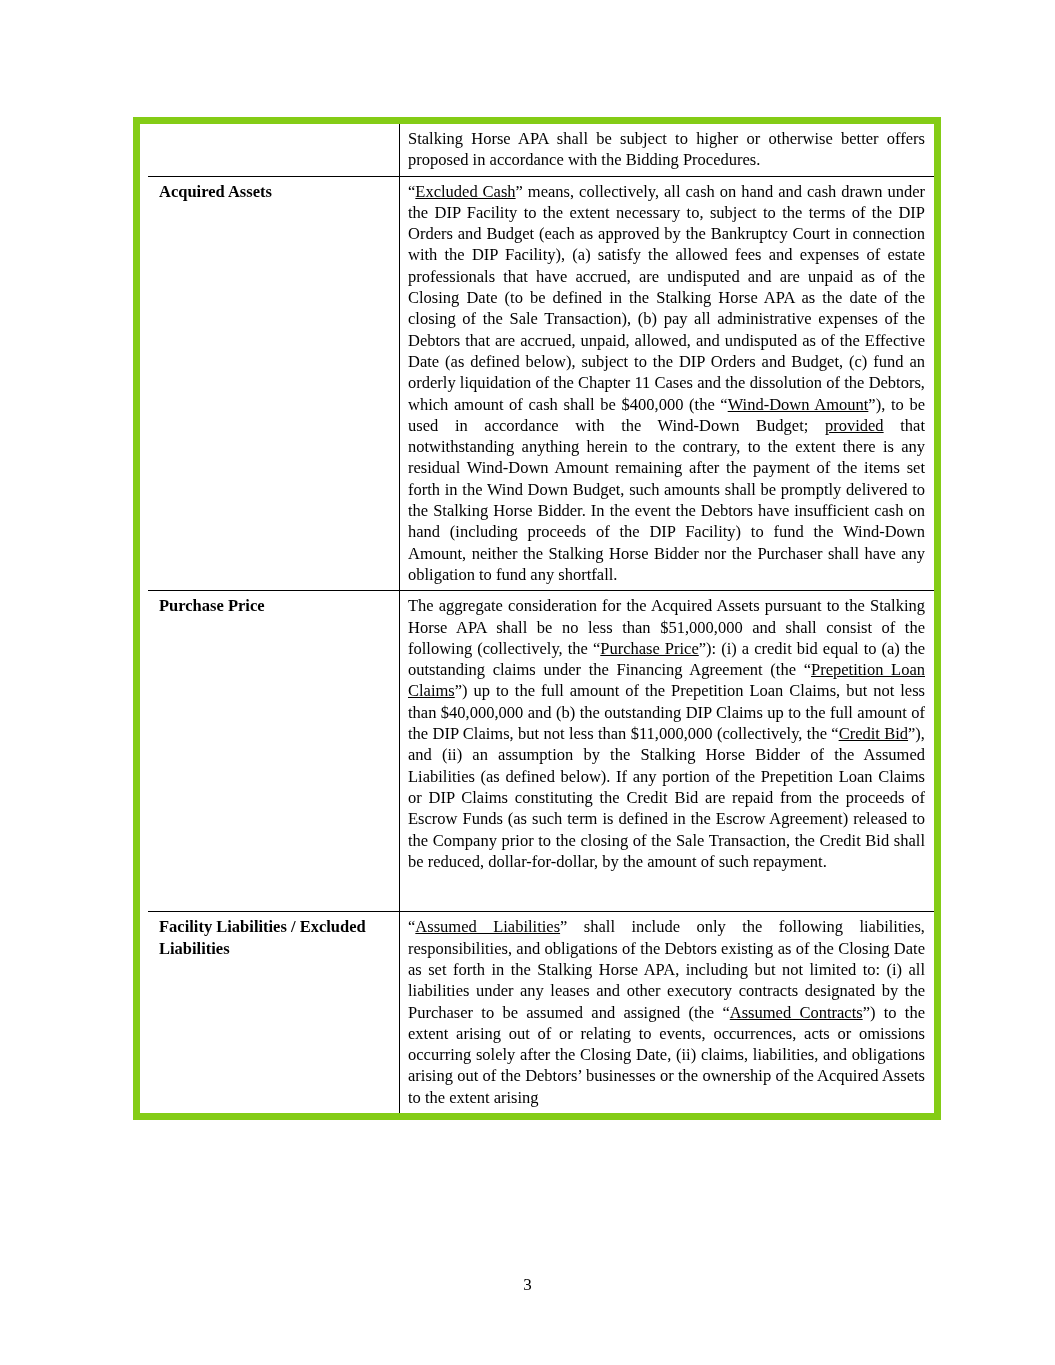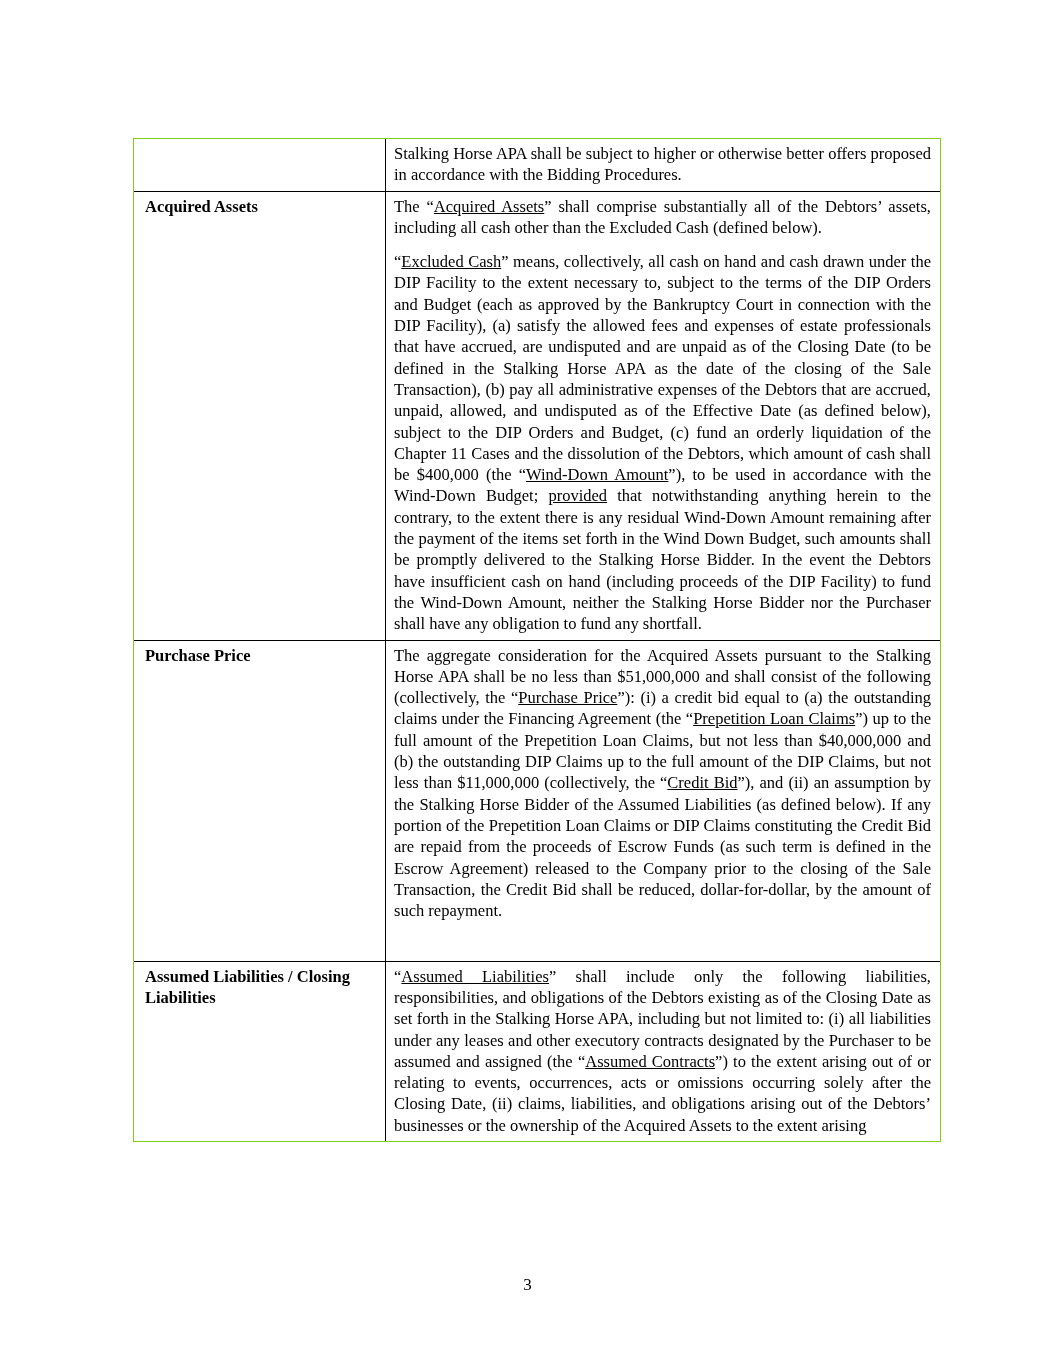"Stalking Horse APA shall be" .terms-table { border: 1px solid #84cc16 -> 7px solid #84cc16; padding-left: none -> 8px; top: 138px -> 117px }
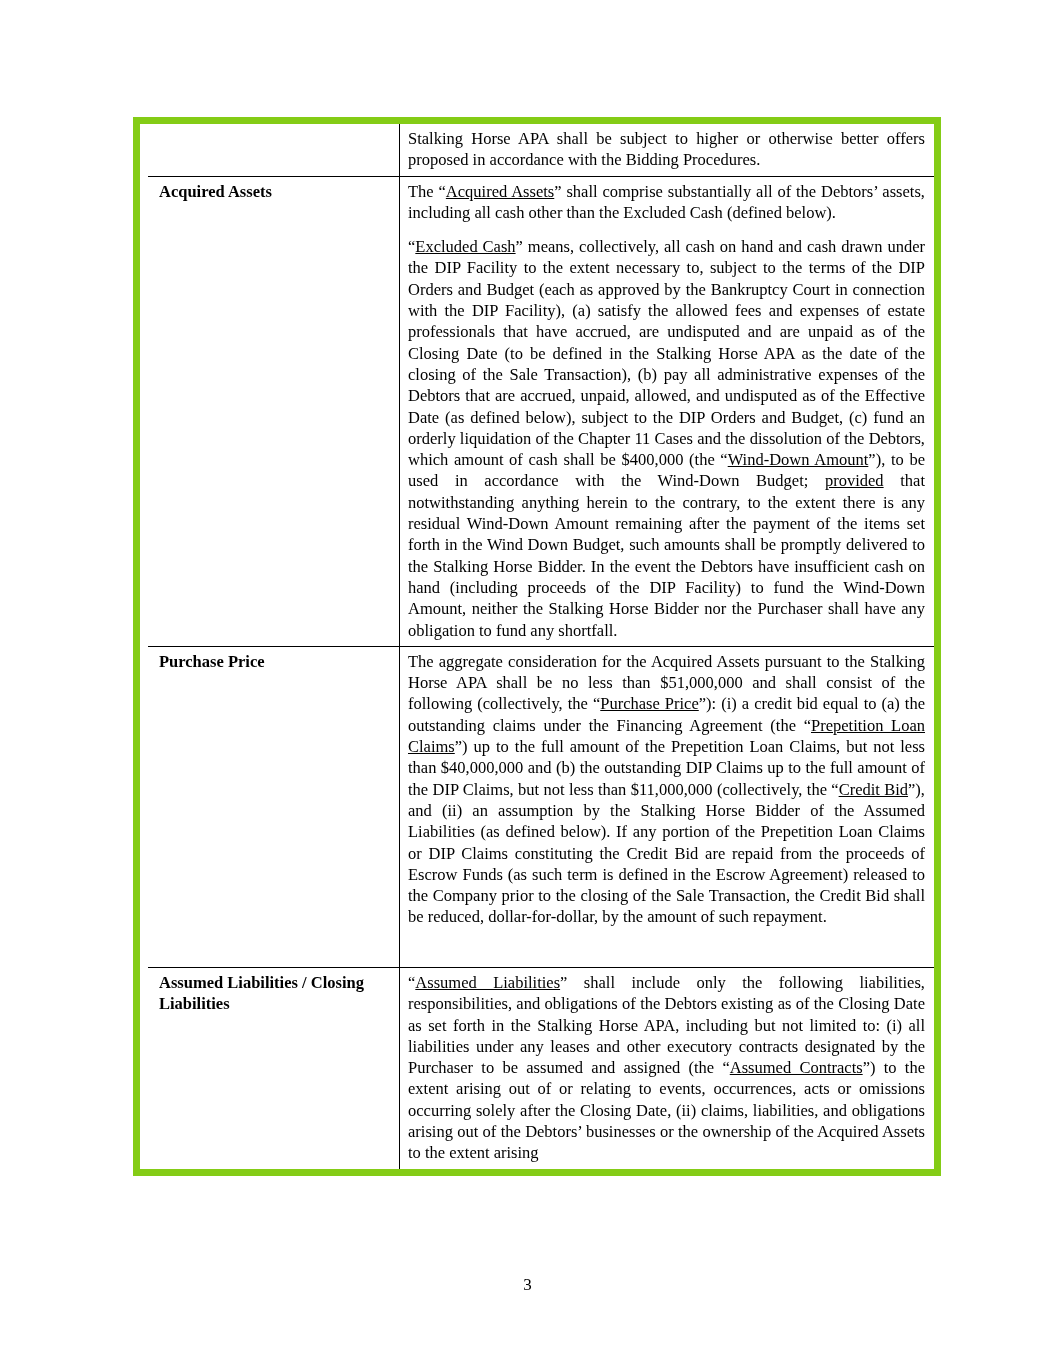"The “Acquired Assets” shall comprise" p { html: <p><span>The “</span><span>Acquired Assets</span><span>” shall comprise substantially all of the Debtors’ assets, including all cash other than the Excluded Cash (defined below).</span></p> -> none }
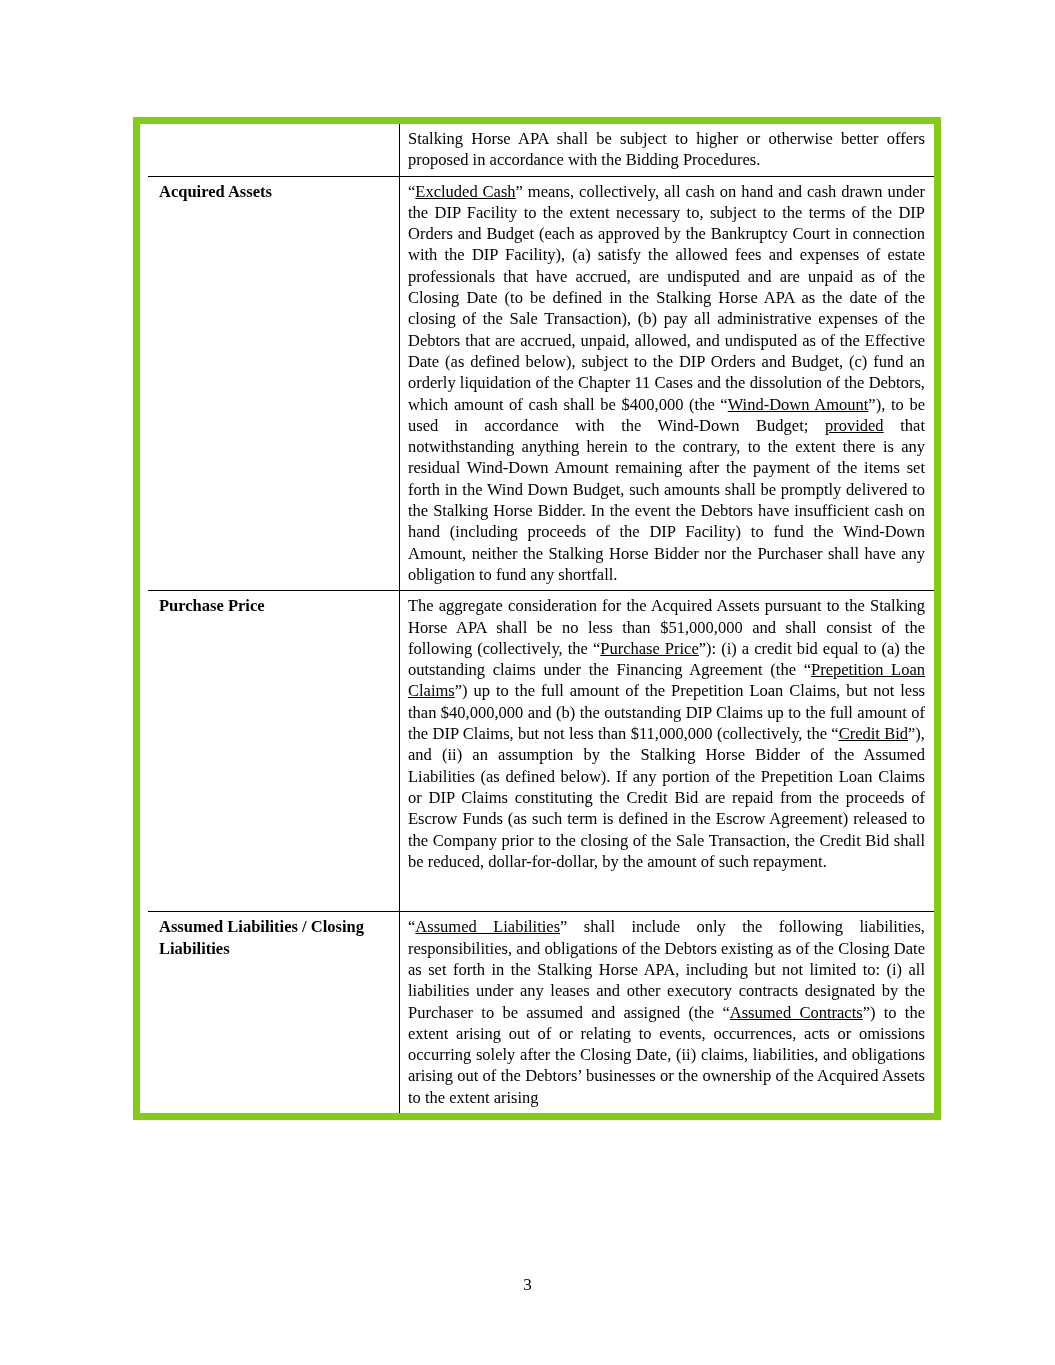"Assumed Liabilities / Closing" div.cell { text: Assumed Liabilities / Closing -> Facility Liabilities / Excluded }
